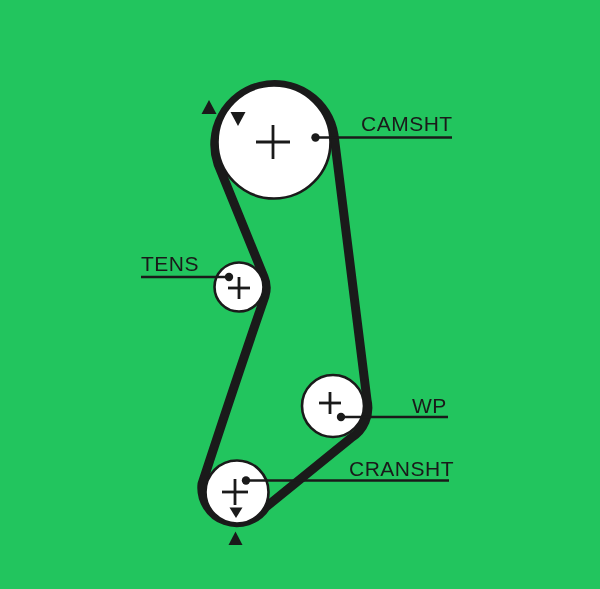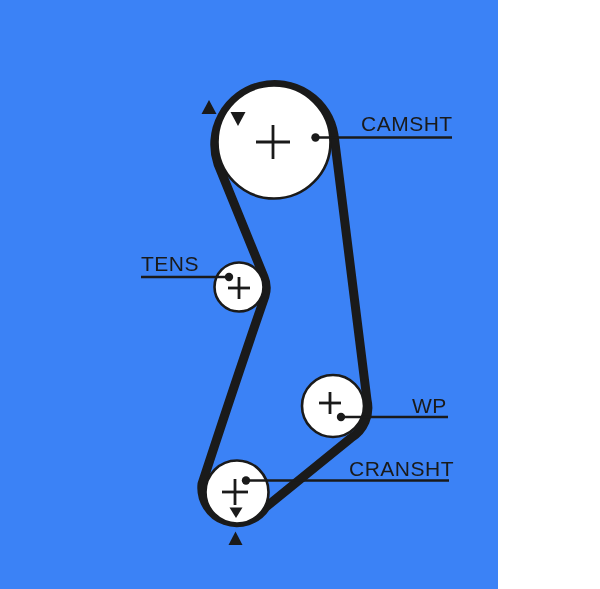"CAMSHT" #stage { background: #3b82f6 -> #22c55e; width: 498px -> 600px }
